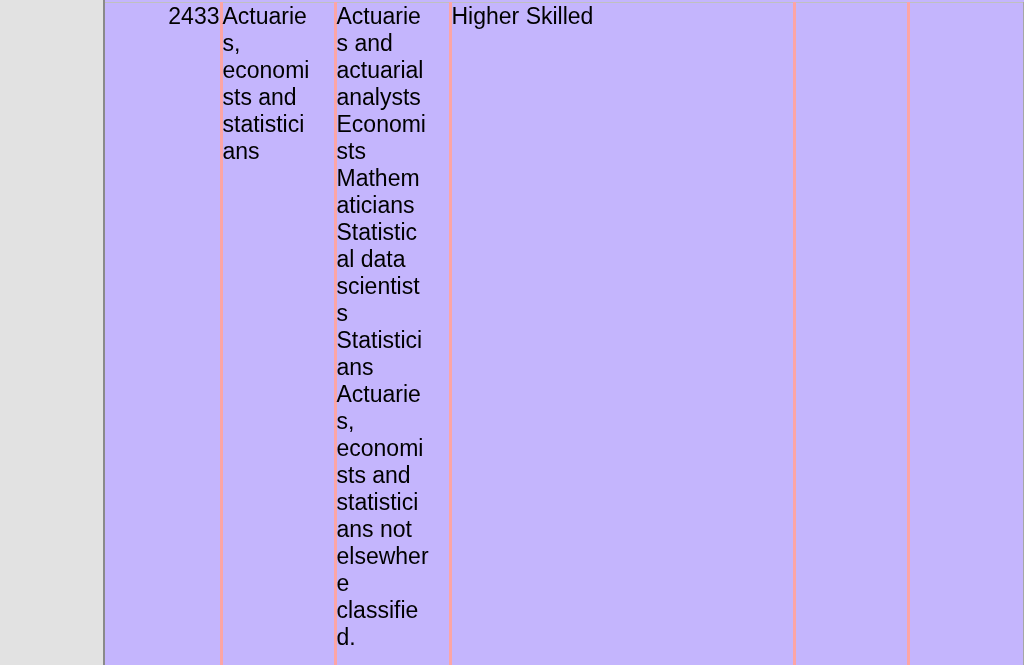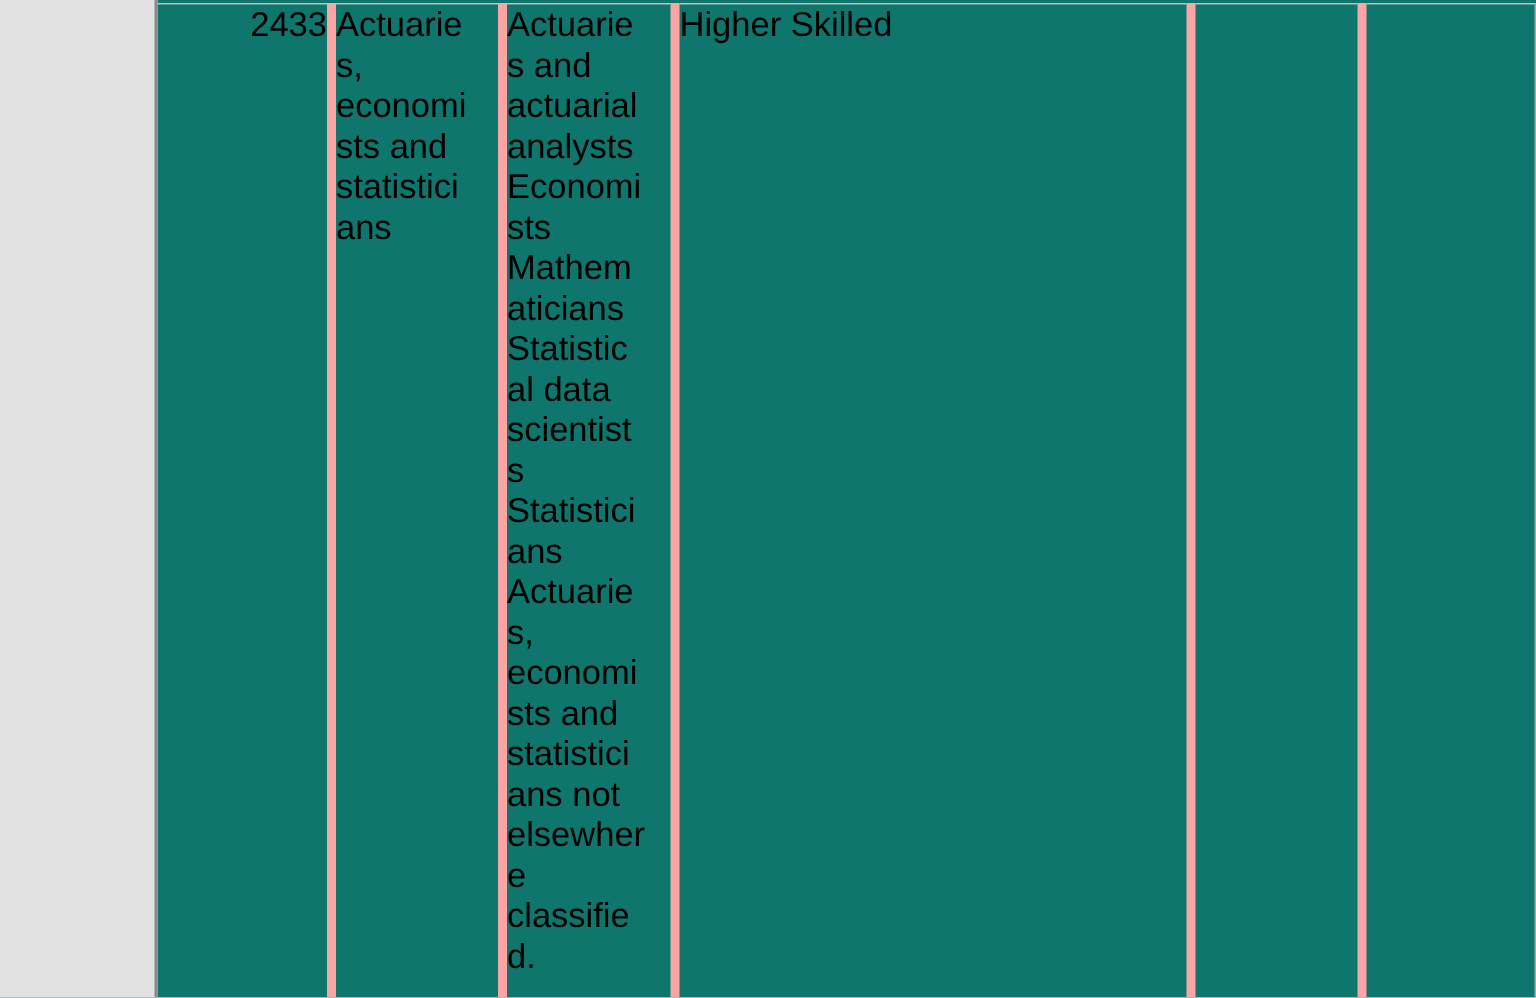"2433" #screen { background: #0f766e -> #c4b5fd }
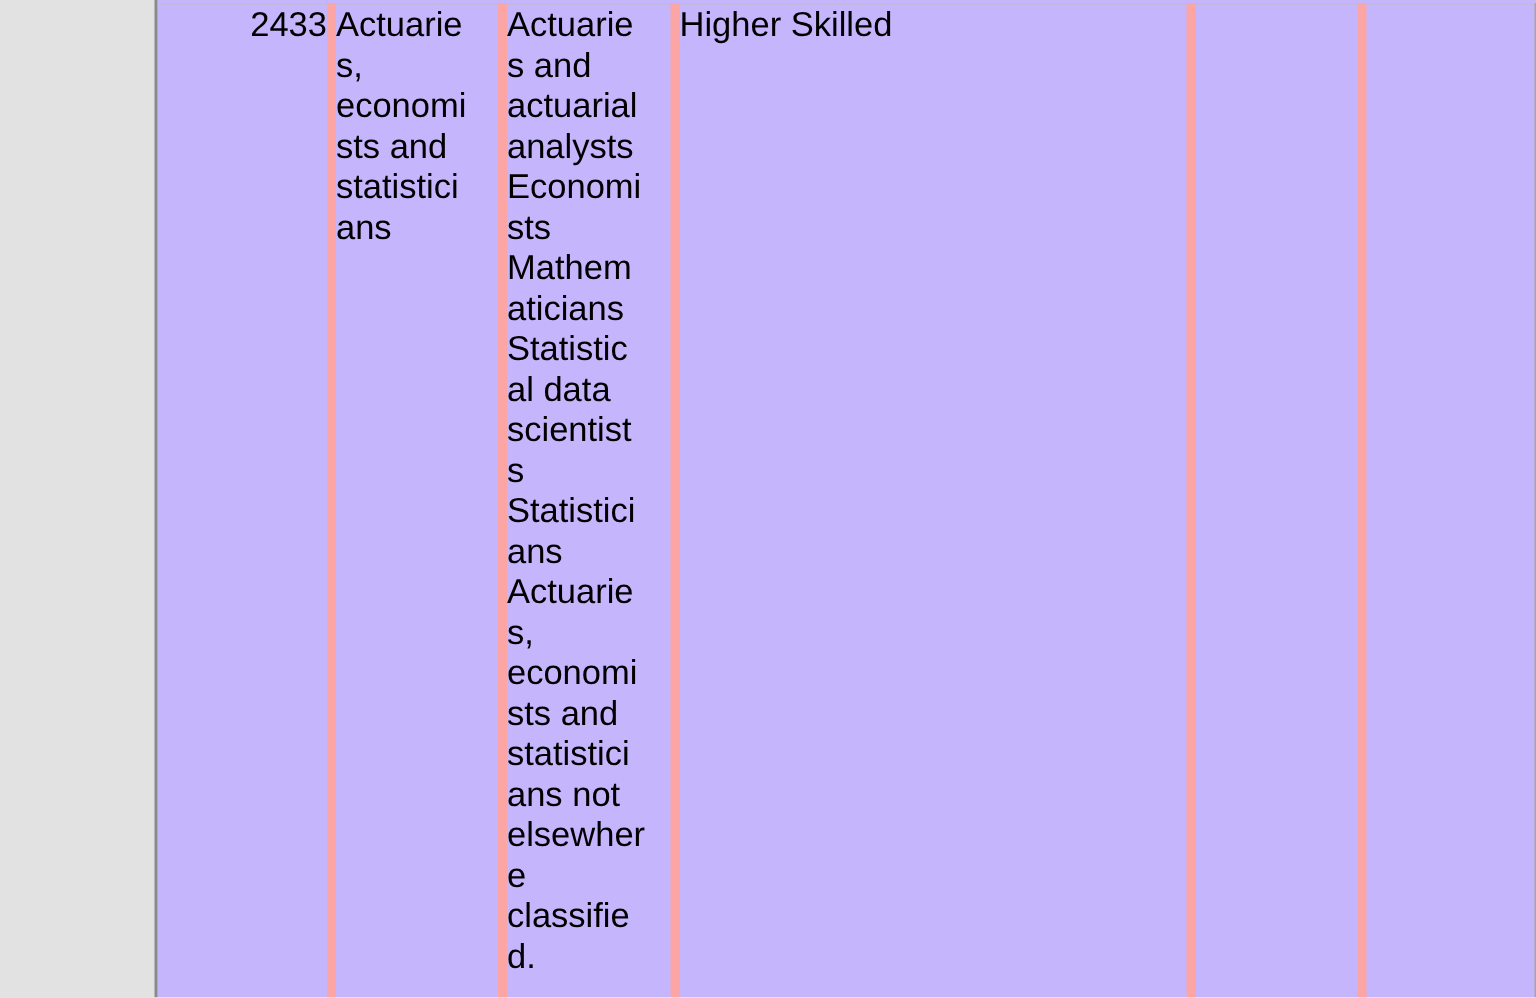"Actuaries, economists and statisticians" table.grid td { border-left: 6px solid #fca5a5 -> 3px solid #fca5a5 }
